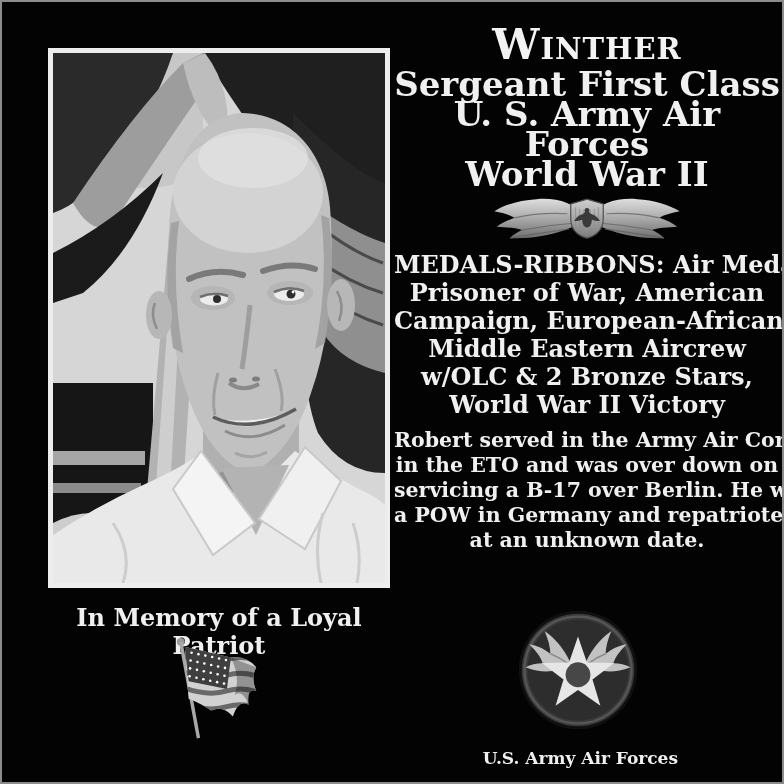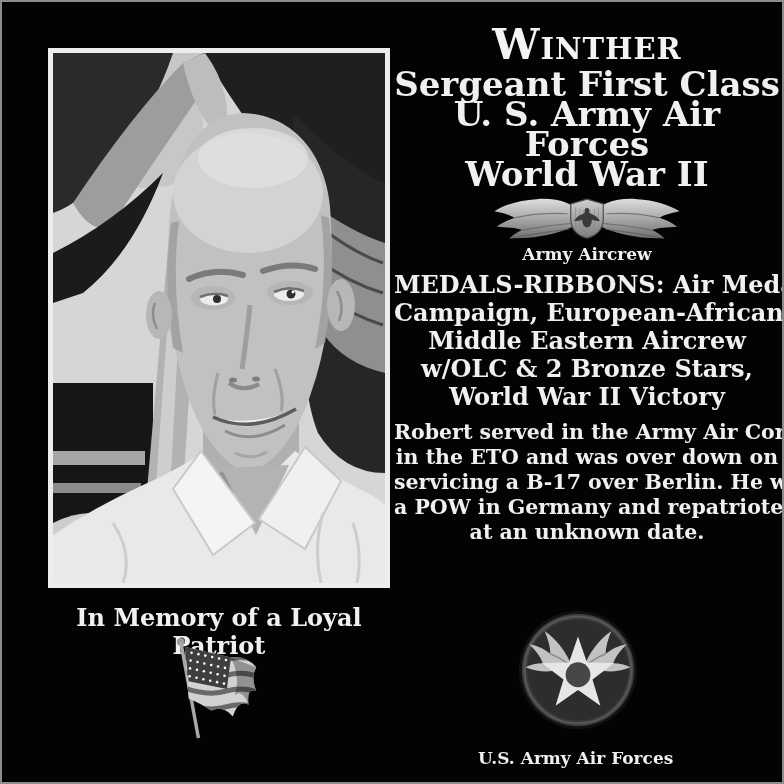"Army Aircrew" div.badge-label { html: <div>Army Aircrew</div> -> none }
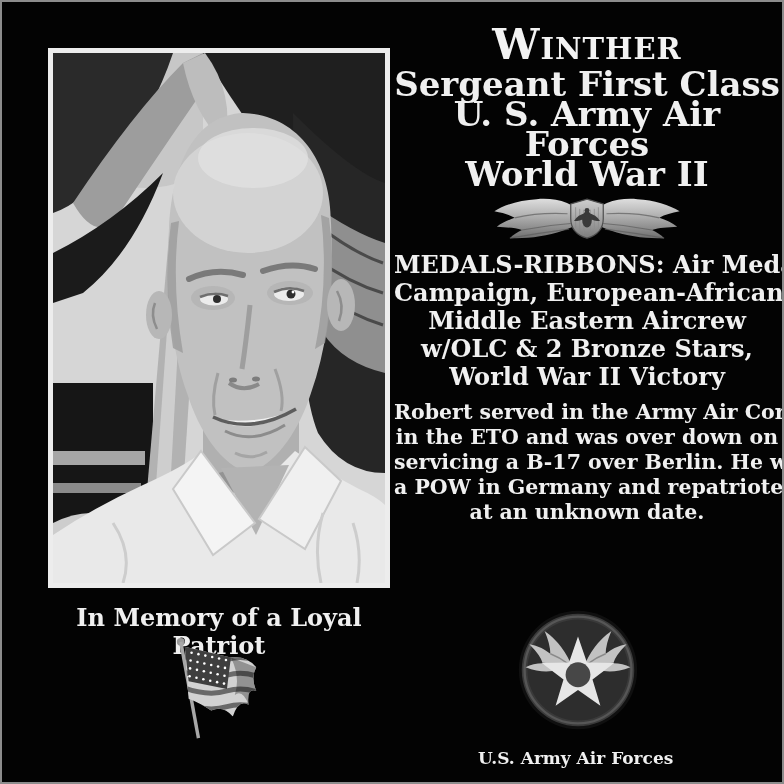"Prisoner of War, American" div { html: none -> <div>Prisoner of War, American</div> }
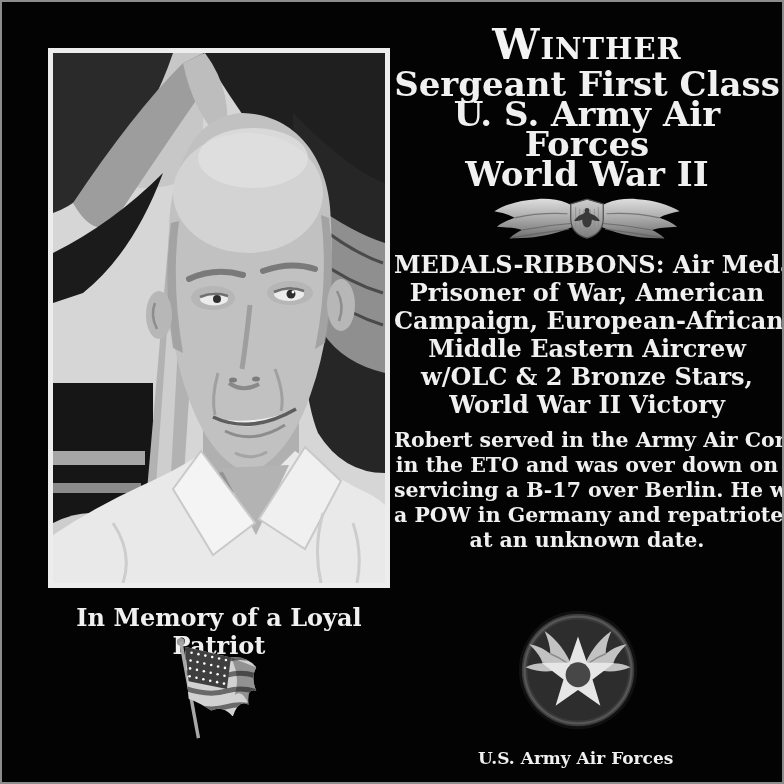"U.S. Army Air Forces" .patch-label { text-align: left -> right }
